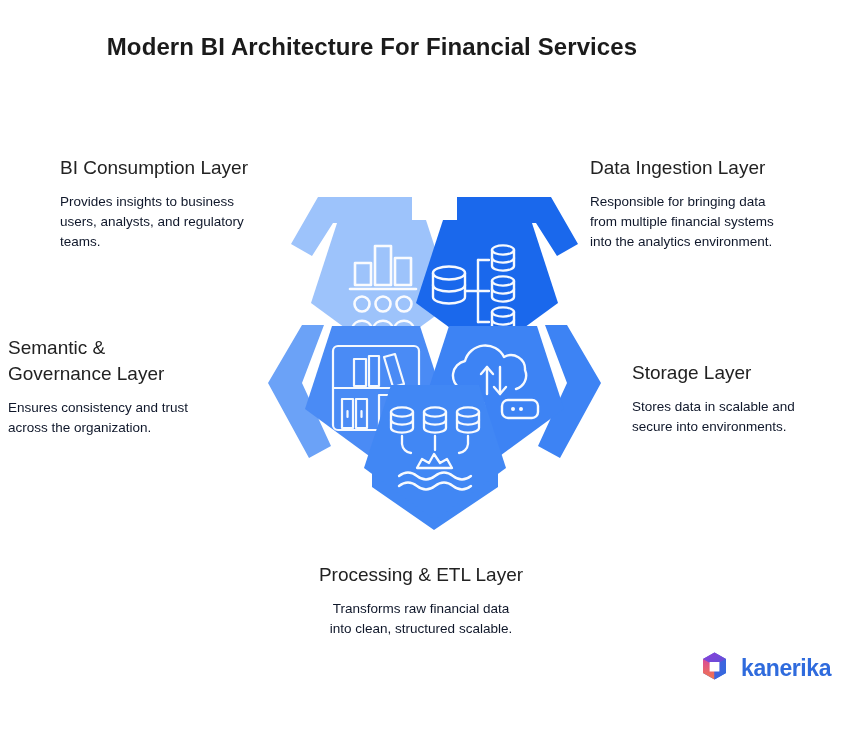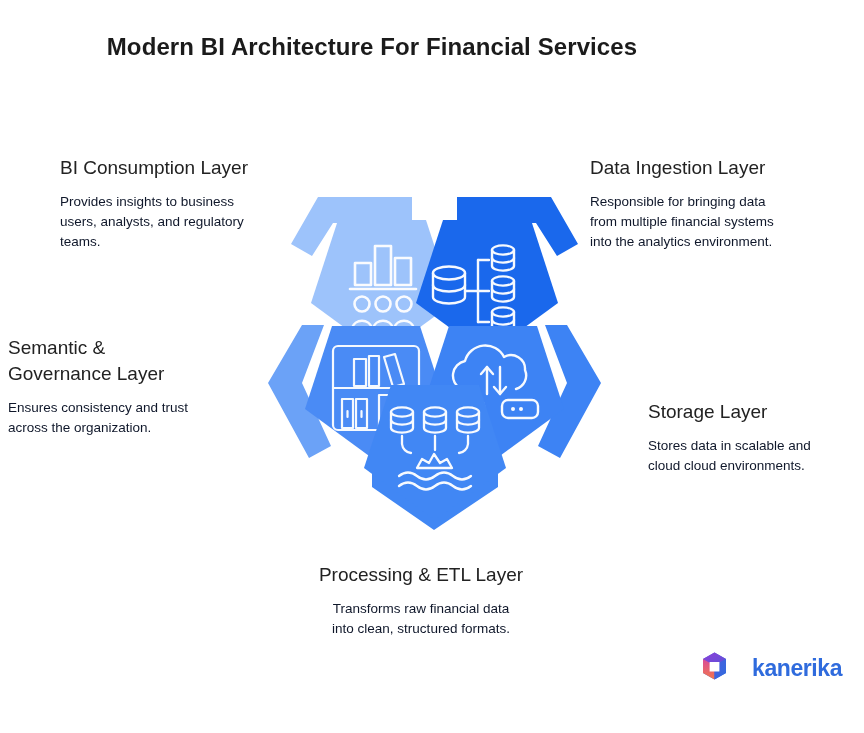"Storage Layer" #text-storage { left: 648px -> 632px; margin-top: 39px -> none }
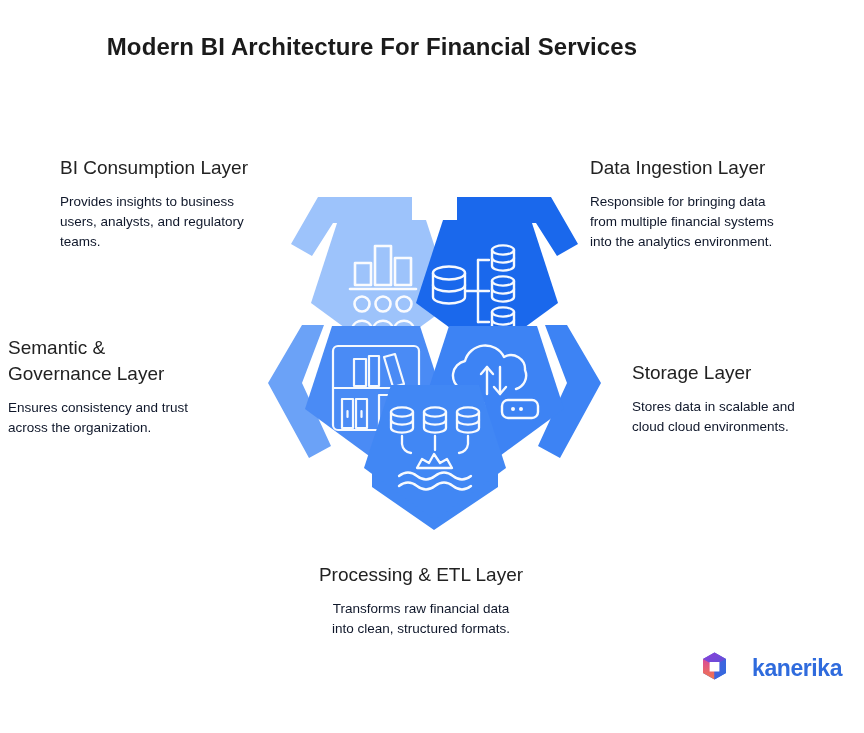"Stores data in scalable and" div.layer-desc { text: cloud cloud -> secure into }
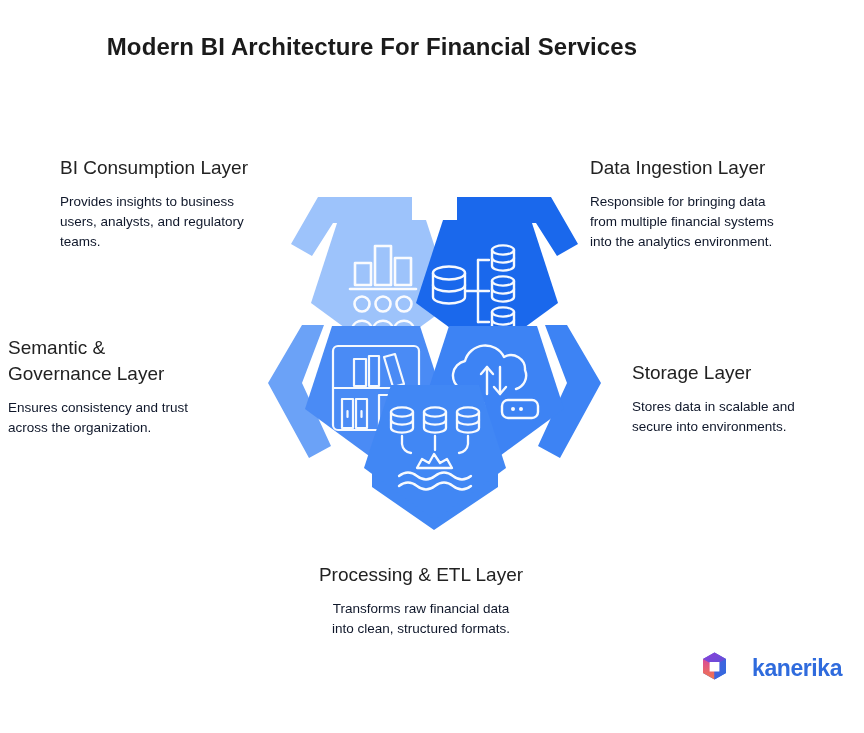"Transforms raw financial data" div.layer-desc { text: formats -> scalable }
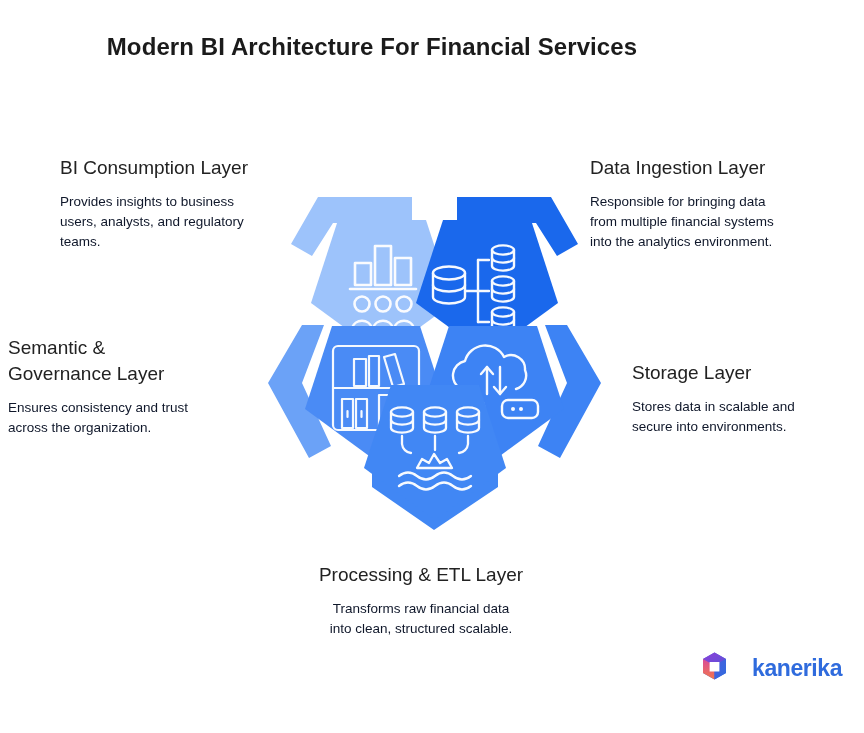"kanerika" #logo { gap: 23px -> 12px }
